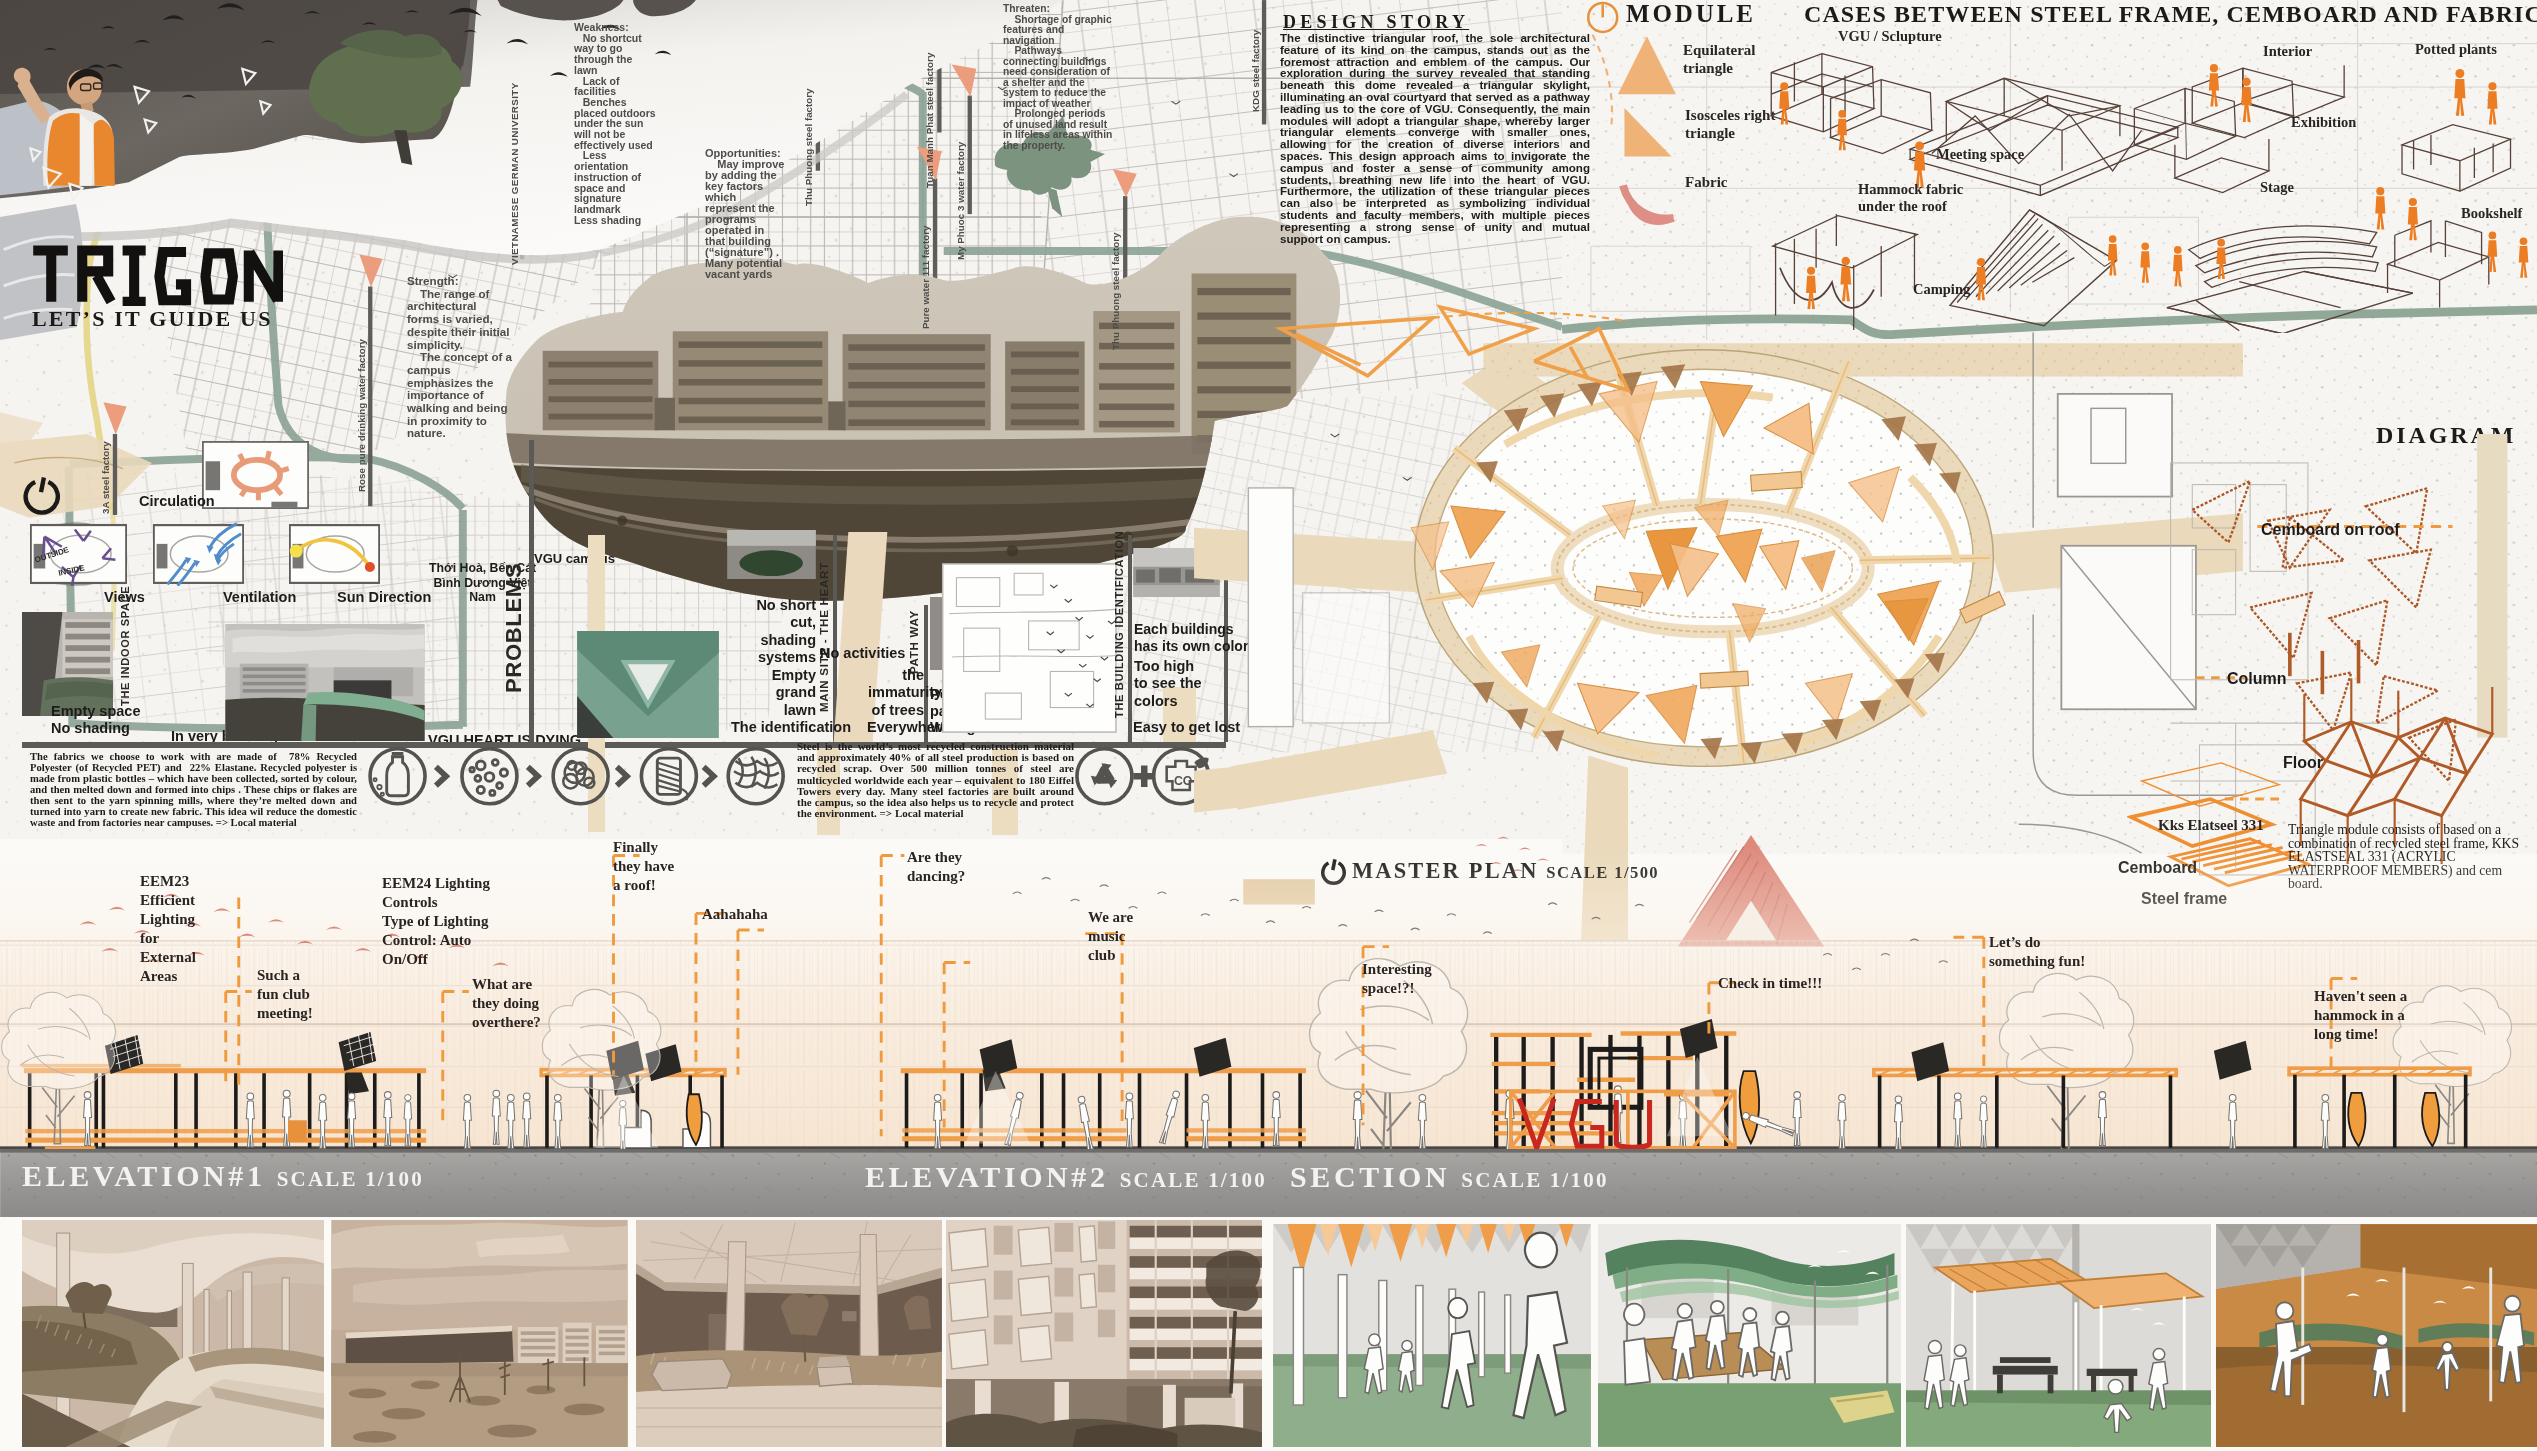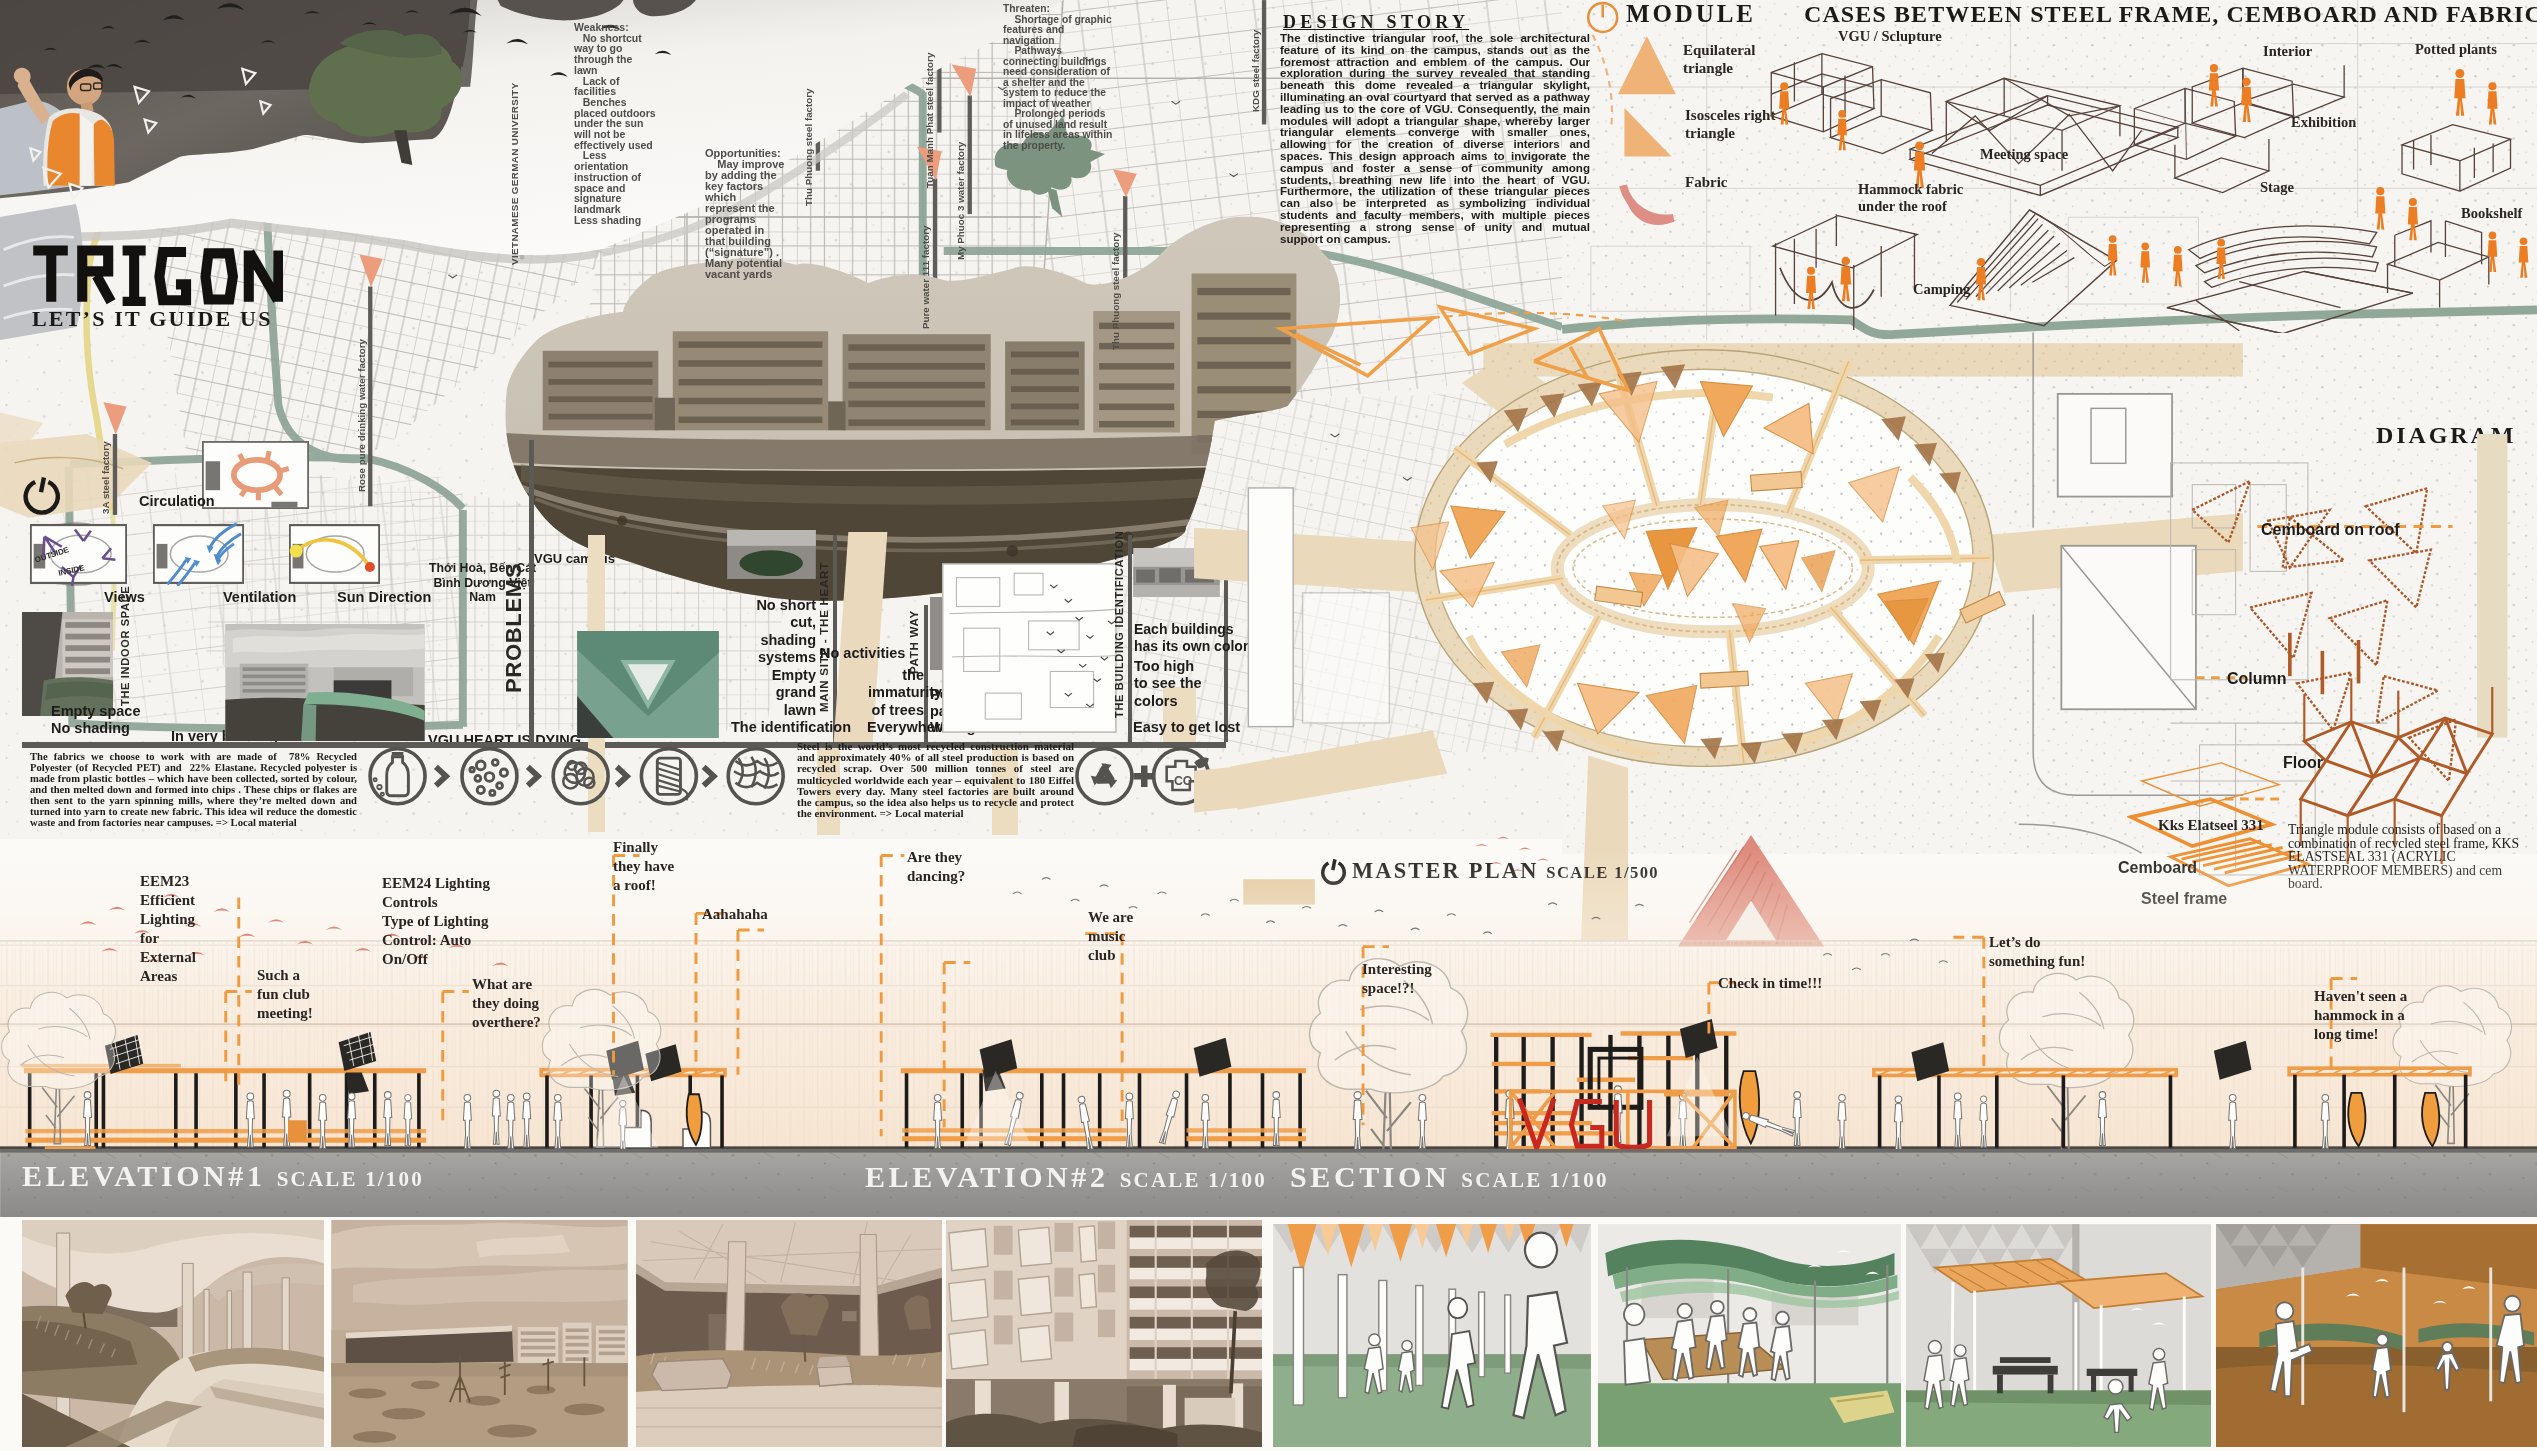"Meeting space" div.abs { left: 1980px -> 1936px }
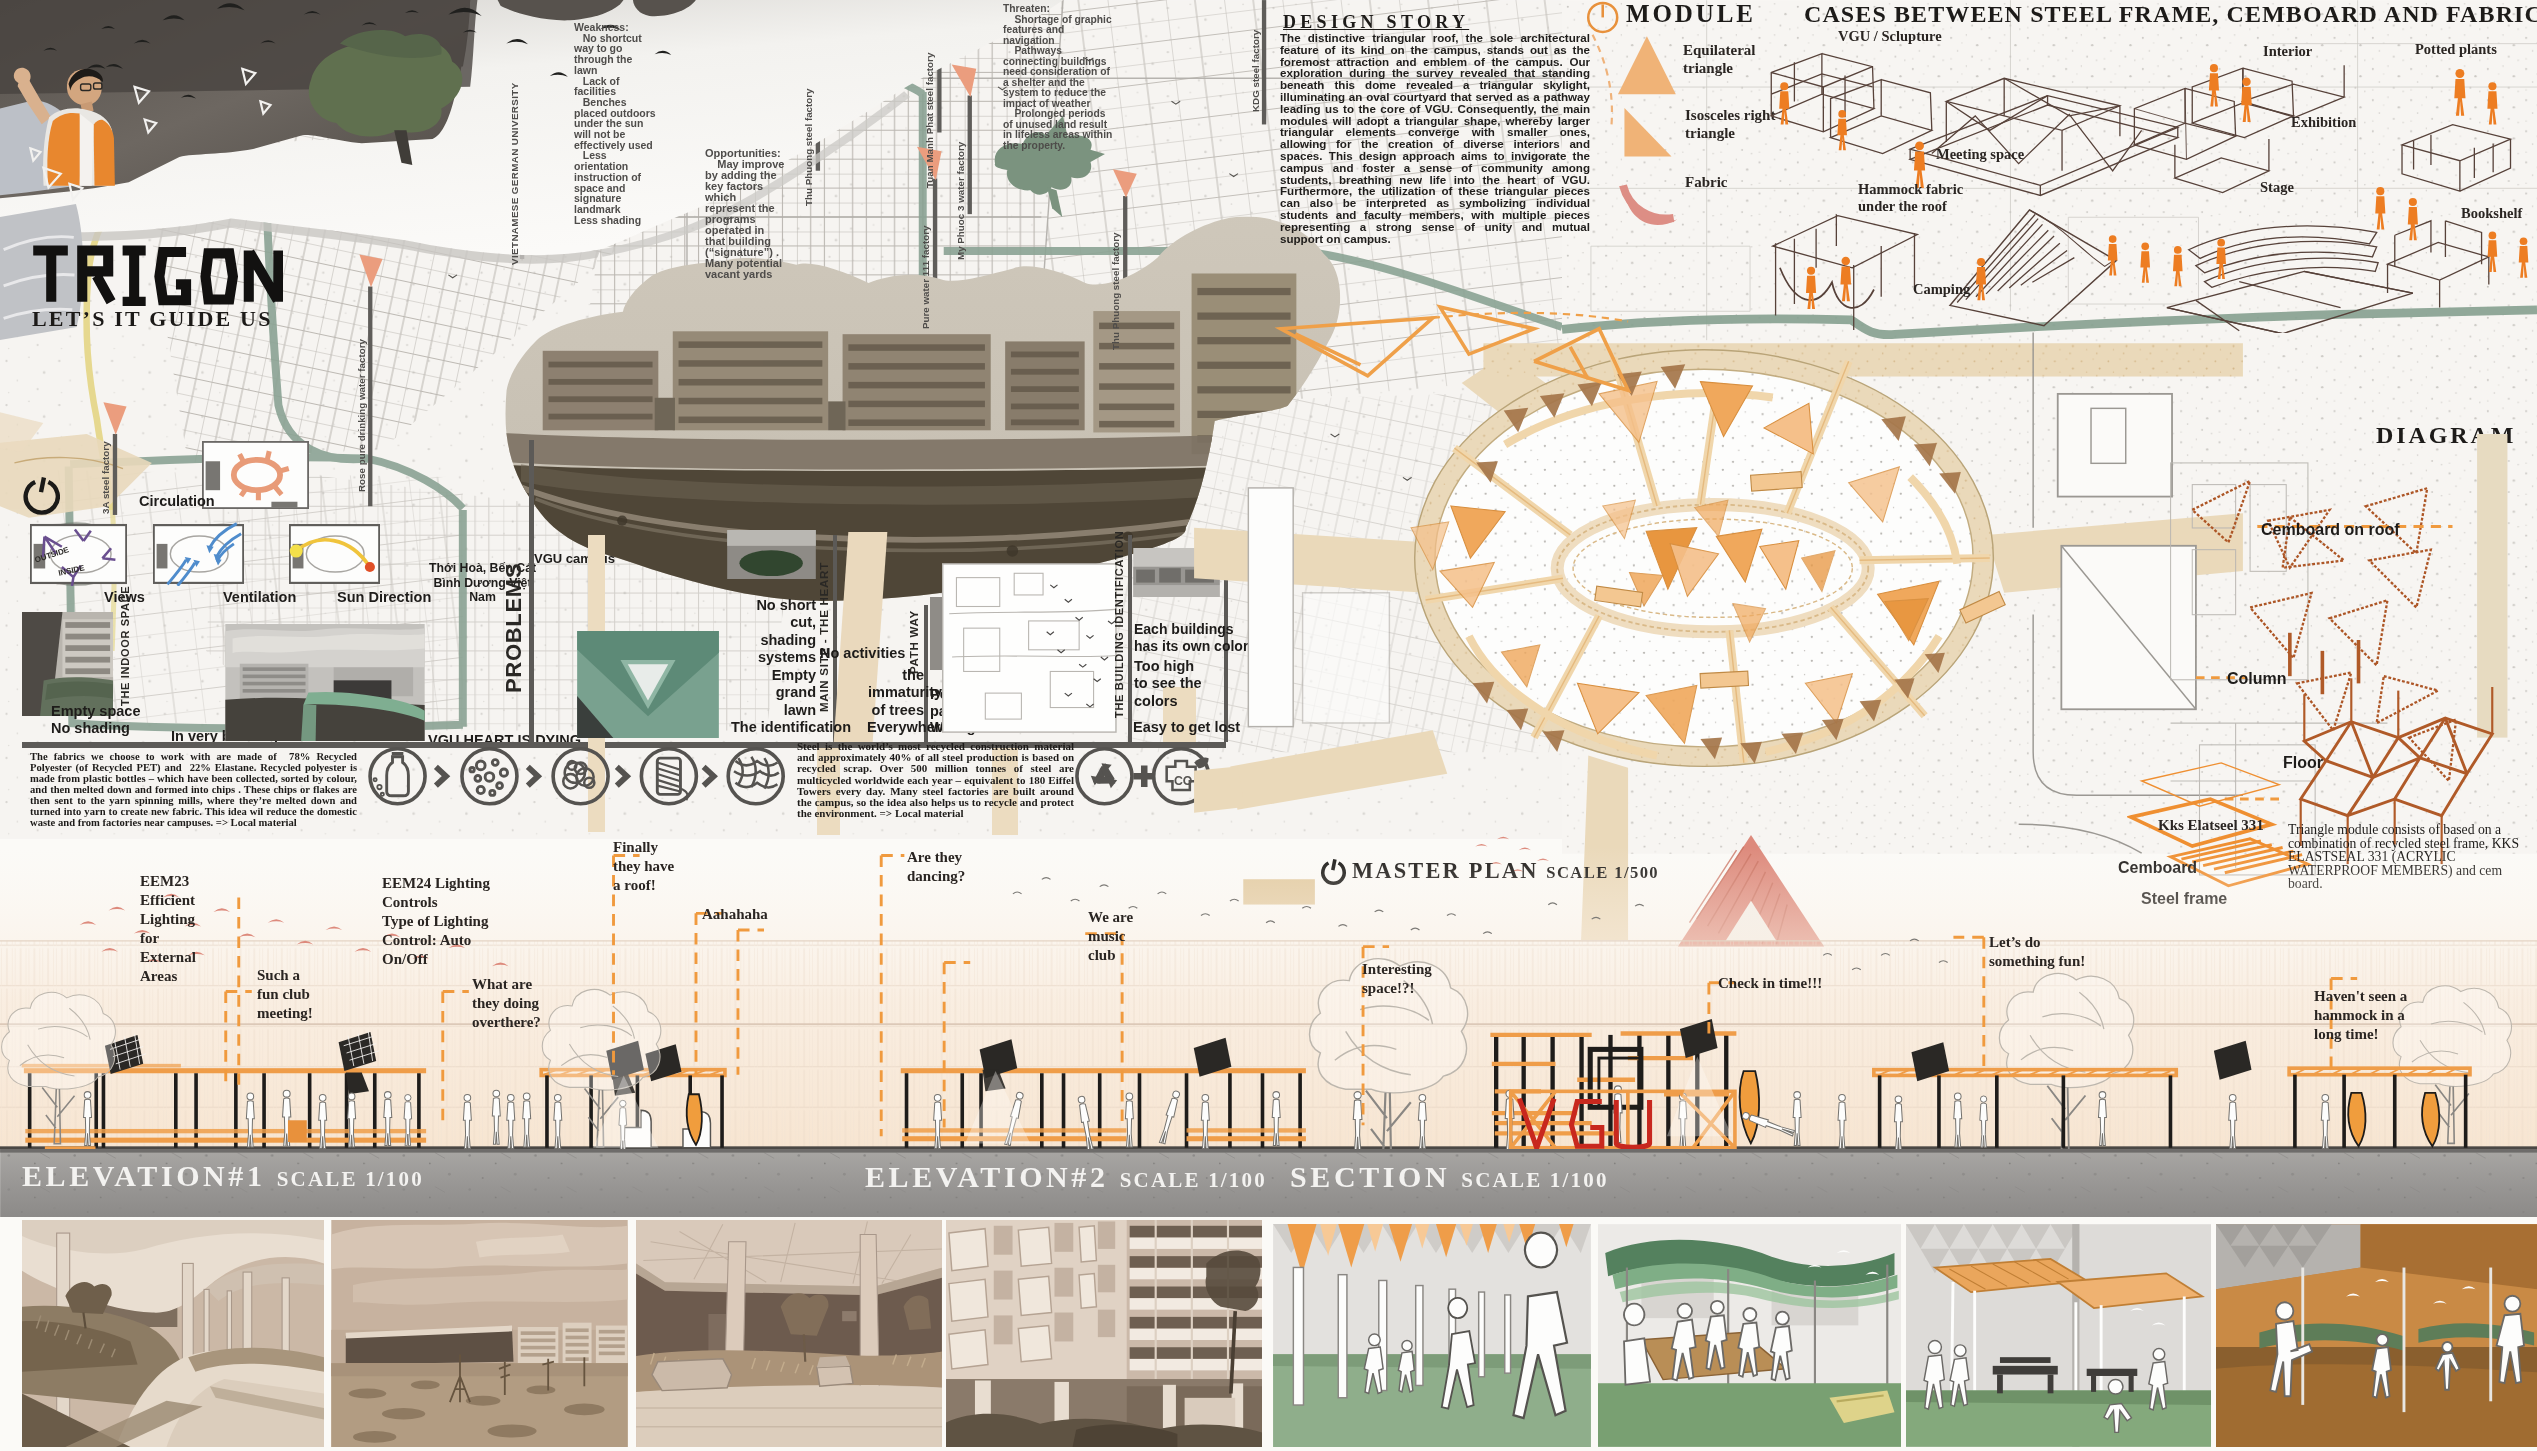"Strength:" div.abs { html: none -> <div>Strength:<br>&nbsp;&nbsp;&nbsp;&nbsp;The range of architectural forms is varied, despite their initial simplicity.<br>&nbsp;&nbsp;&nbsp;&nbsp;The concept of a campus emphasizes the importance of walking and being in proximity to nature.</div> }
